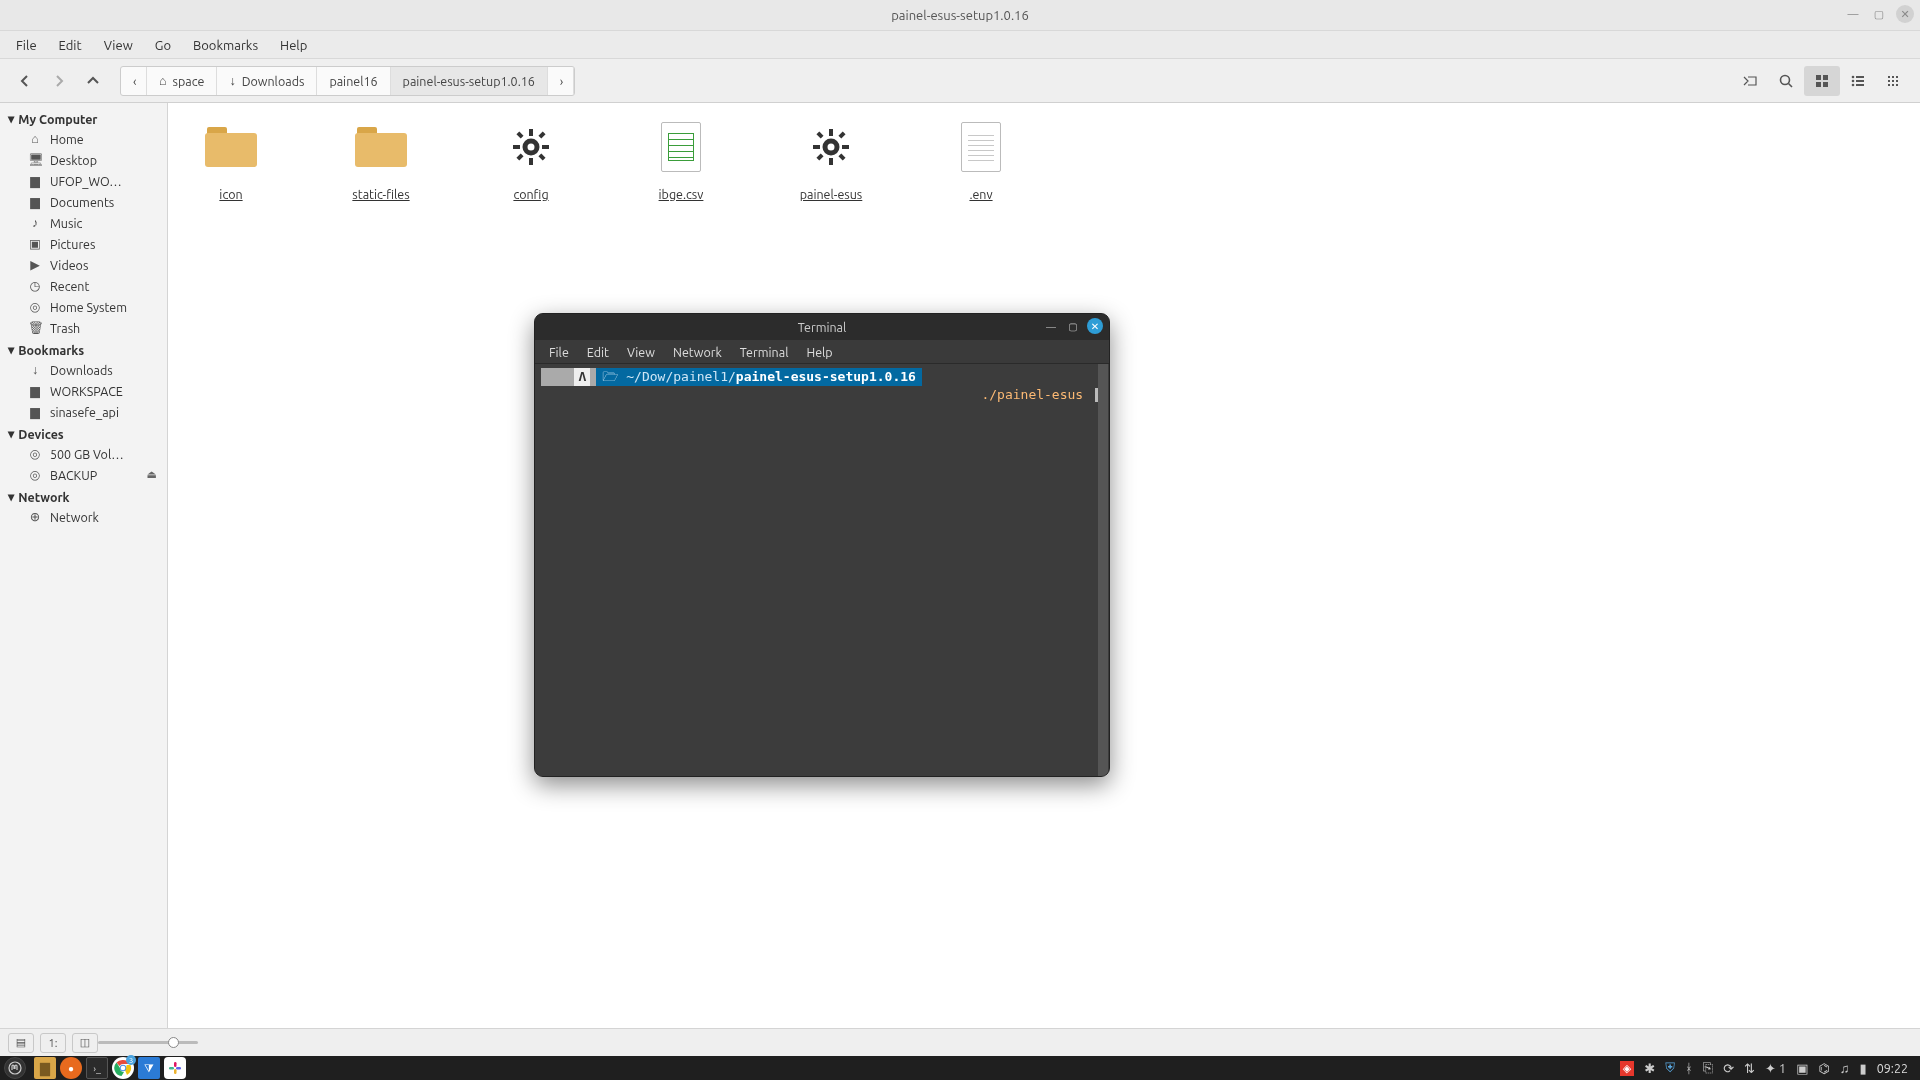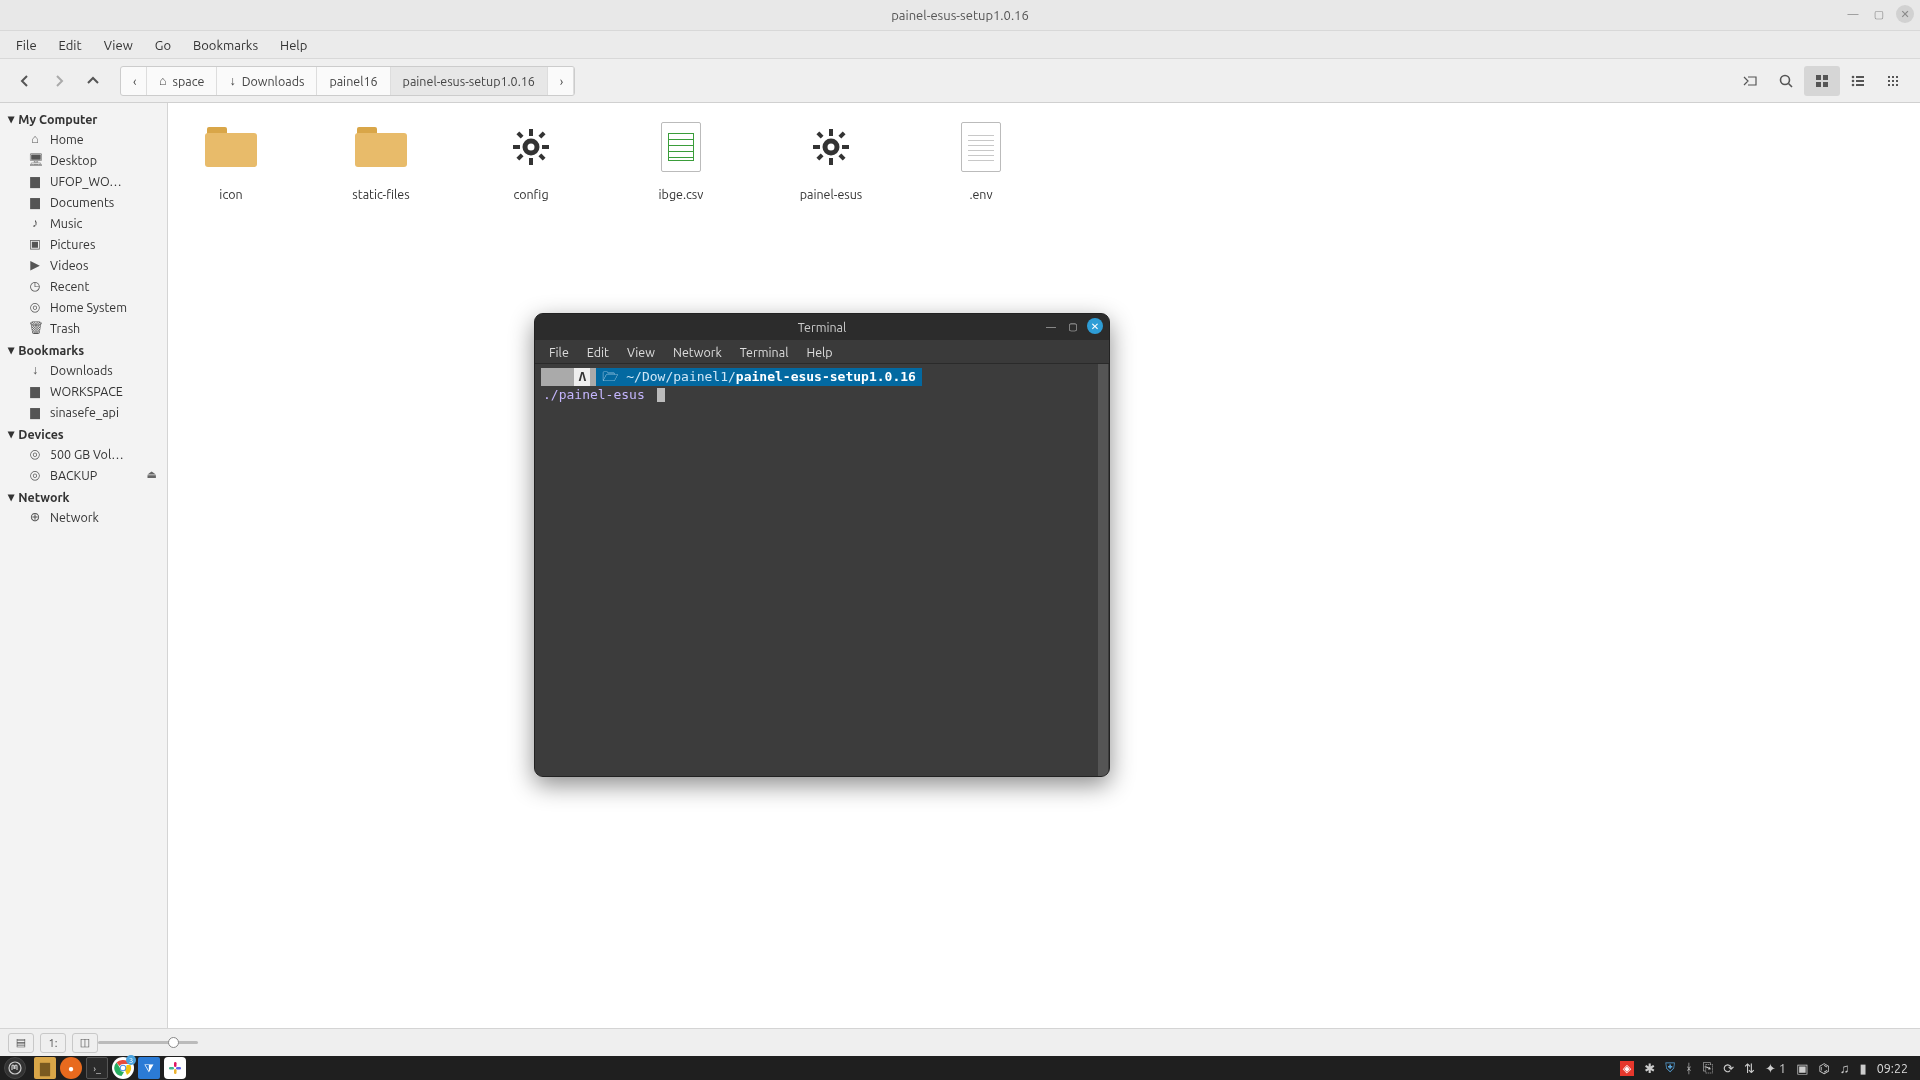"icon" .content { text-decoration: none -> underline }
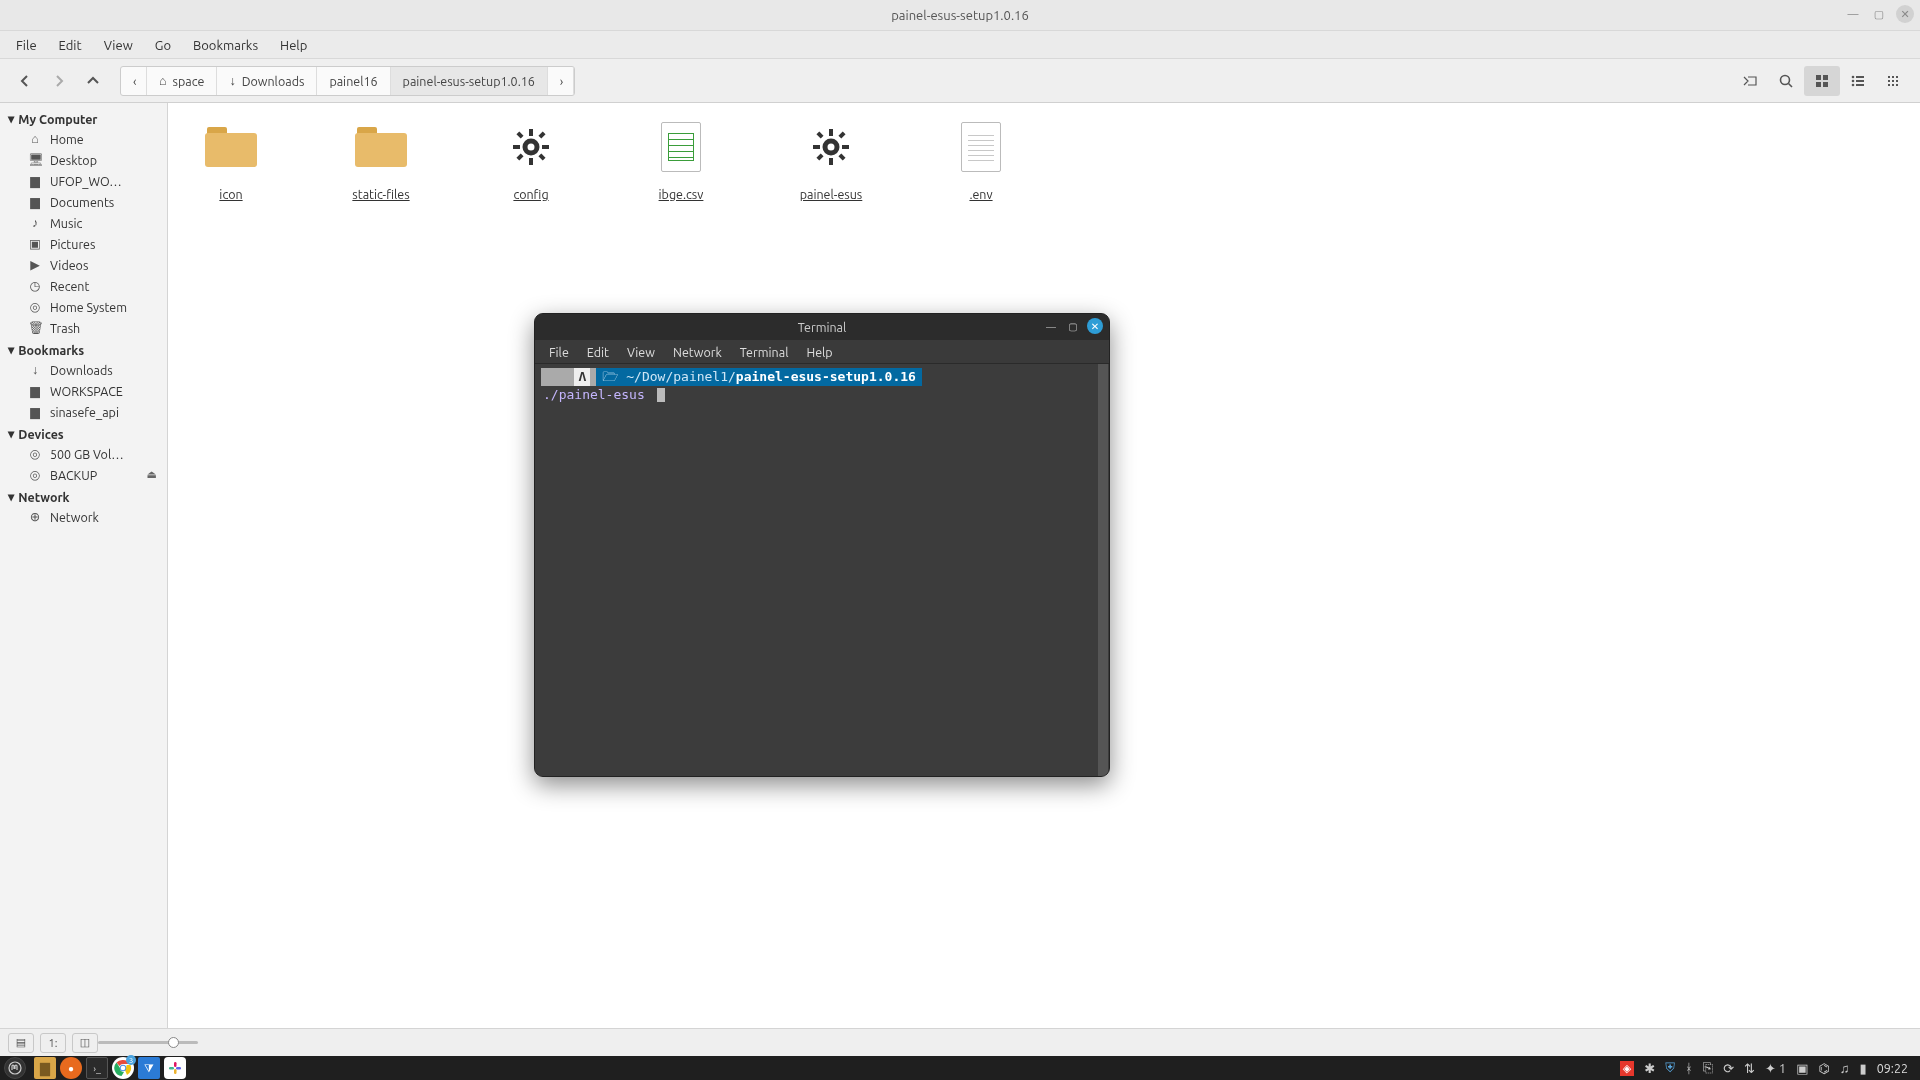"./painel-esus" .cmd-line { color: #c4b5fd -> #fdba74; text-align: none -> right }
